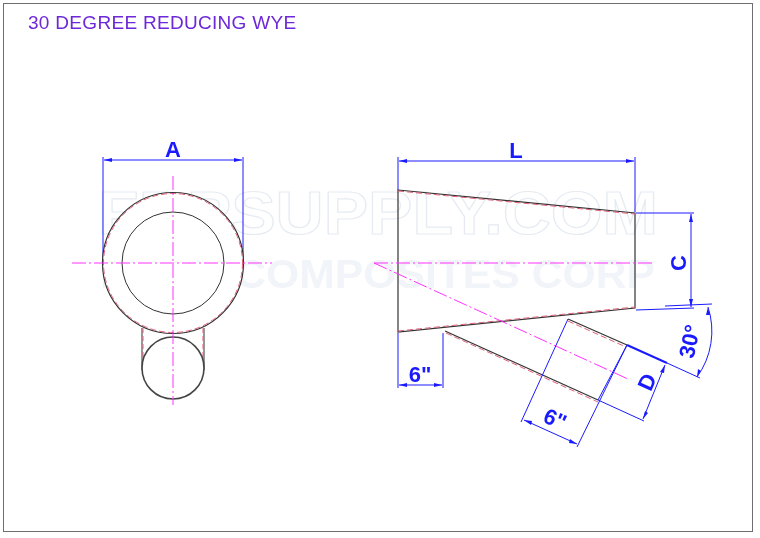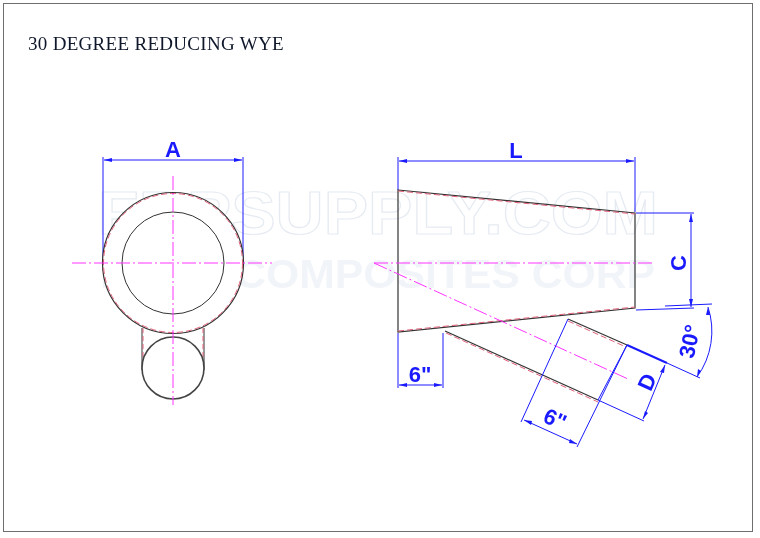"30 DEGREE REDUCING WYE" .title { color: #0f172a -> #6d28d9; font-family: Liberation Serif, serif -> Liberation Sans, sans-serif; top: 33px -> 12px }
